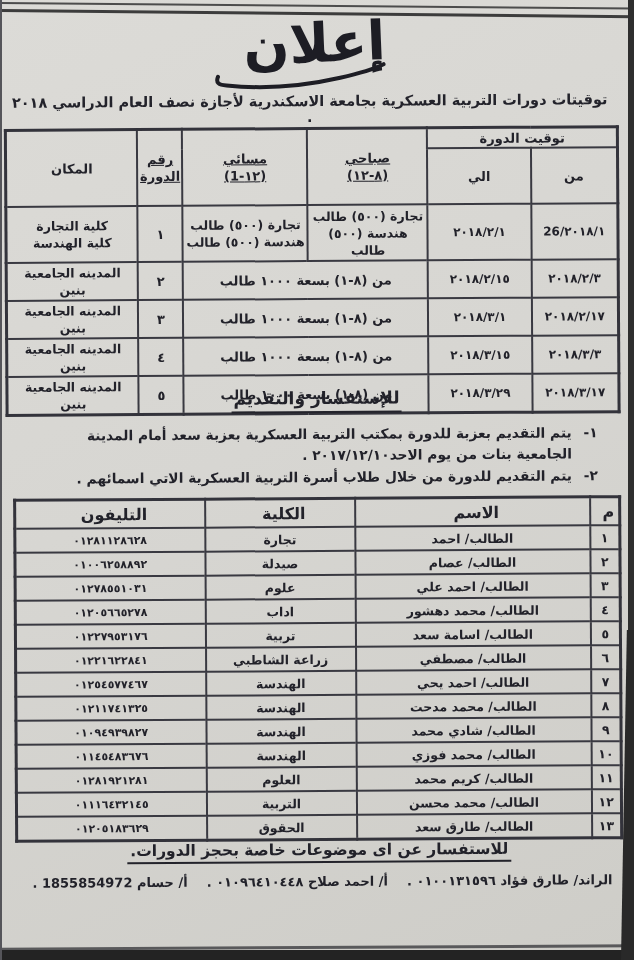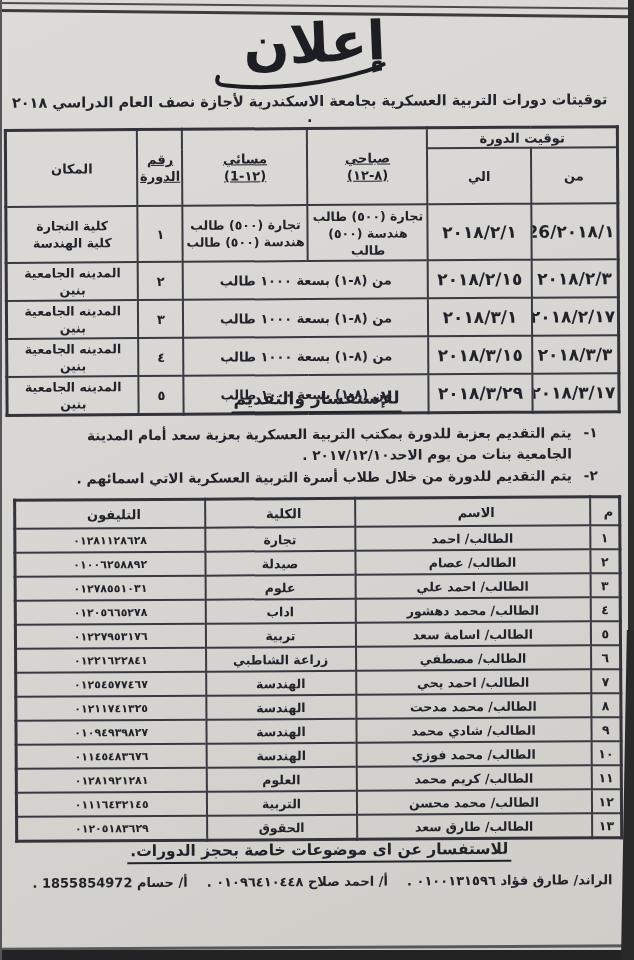"٢٠١٨/٢/١" .t1 .date { font-size: 17px -> 12px }
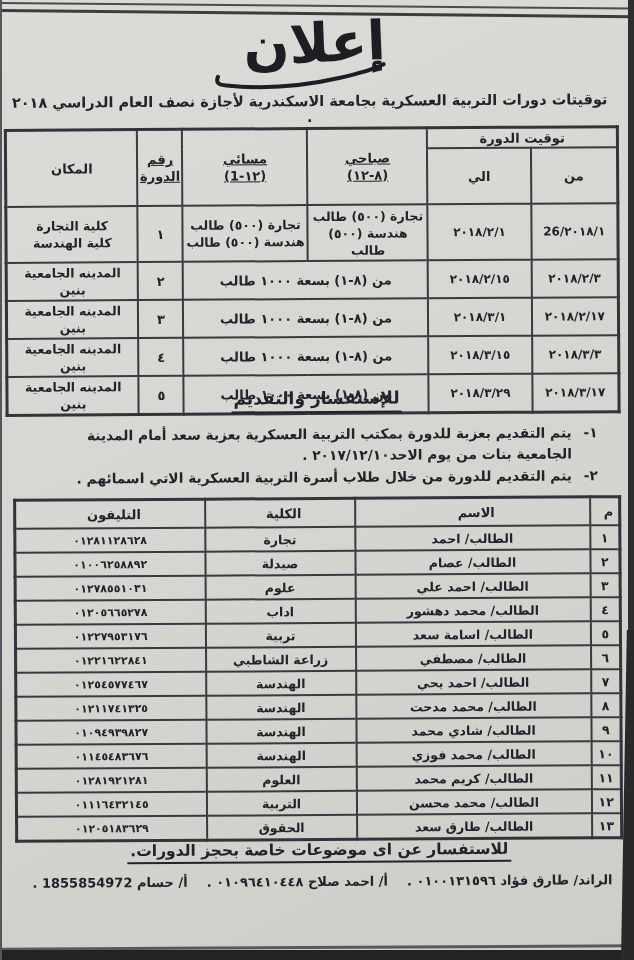"التليفون" .t2 th { font-size: 13px -> 16px }
